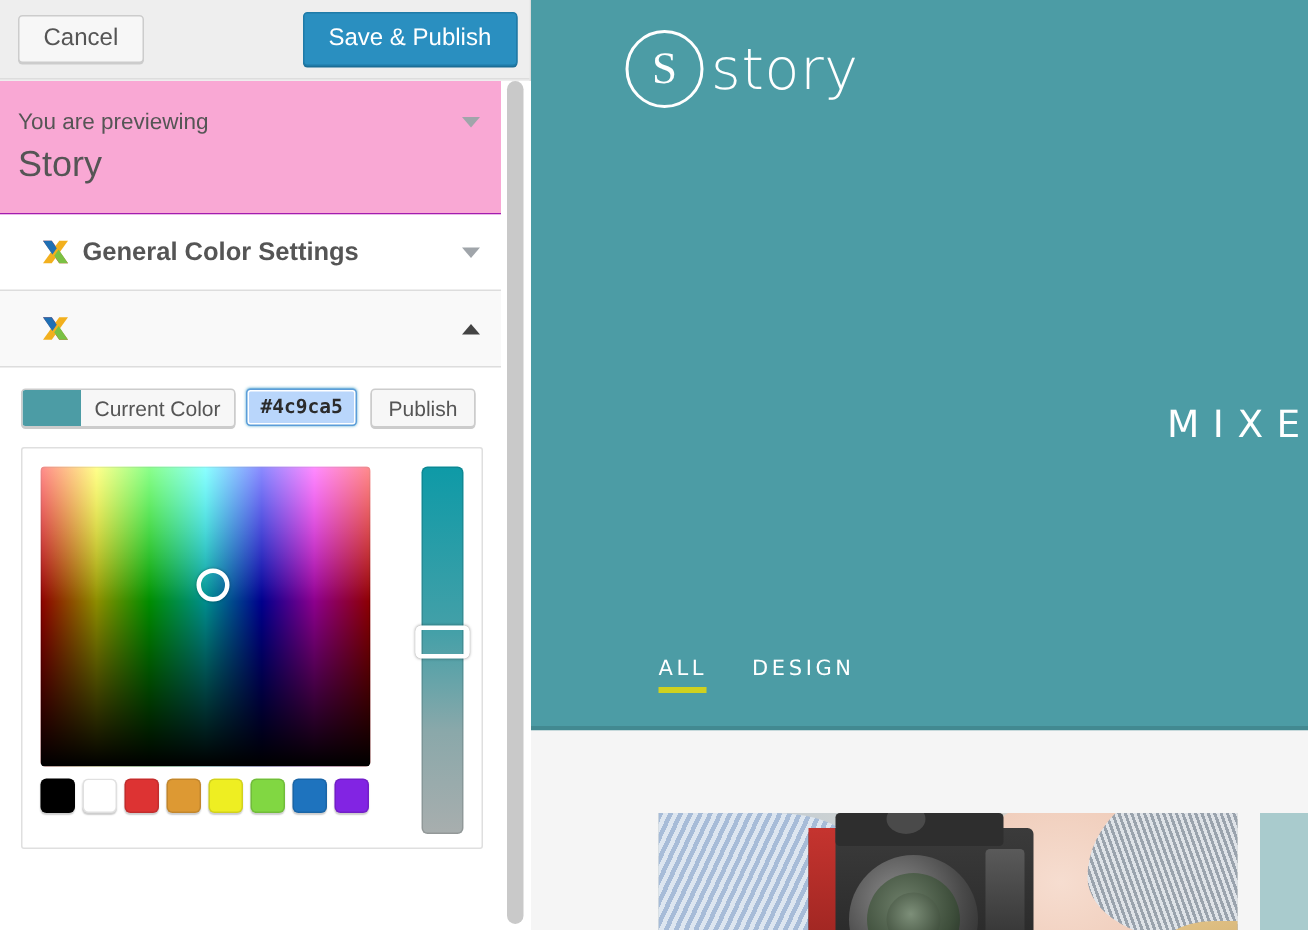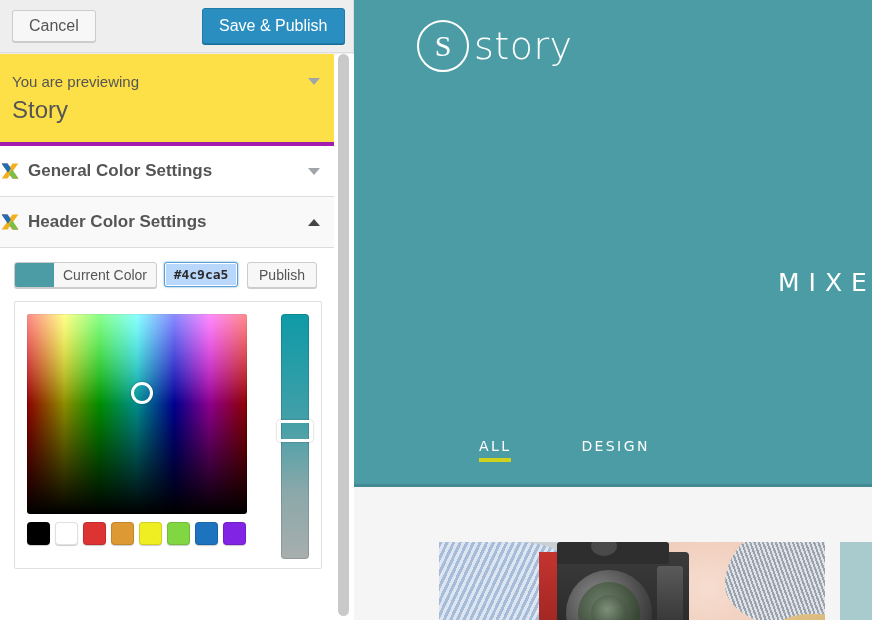"You are previewing" #previewing-block { background: #fde047 -> #f9a8d4; border-bottom: 4px solid #a21caf -> 1px solid #a21caf }
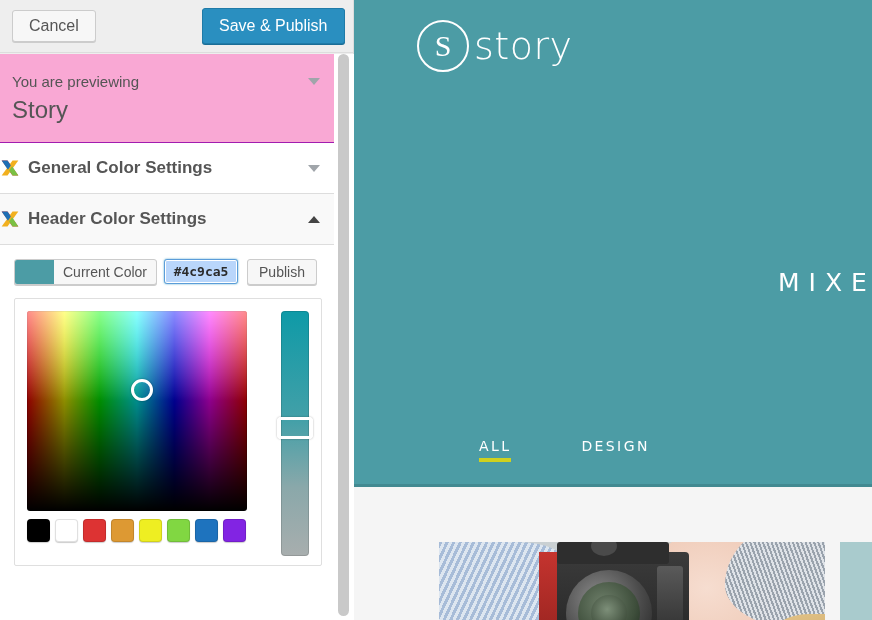"General Color Settings" .section-header { padding-left: 0 -> 27px }
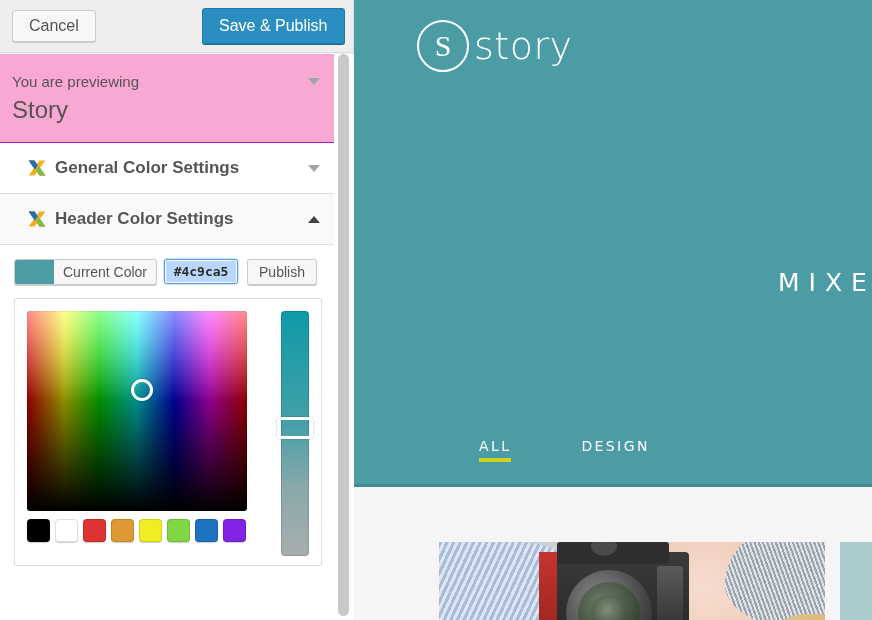"Header Color Settings" span.section-title { html: <span>Header Color Settings</span> -> none }
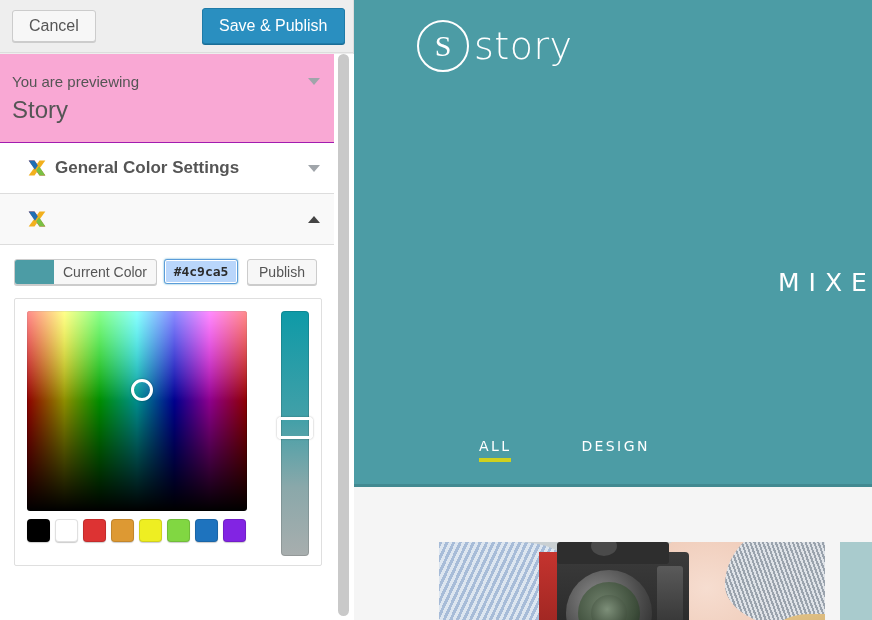"ALL" .nav-item { margin-left: 40px -> none }
